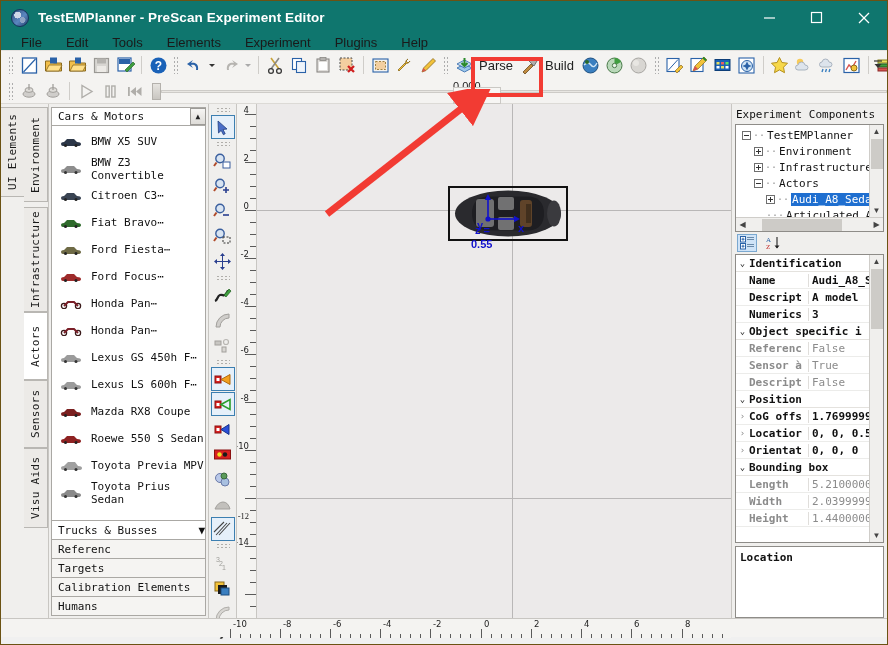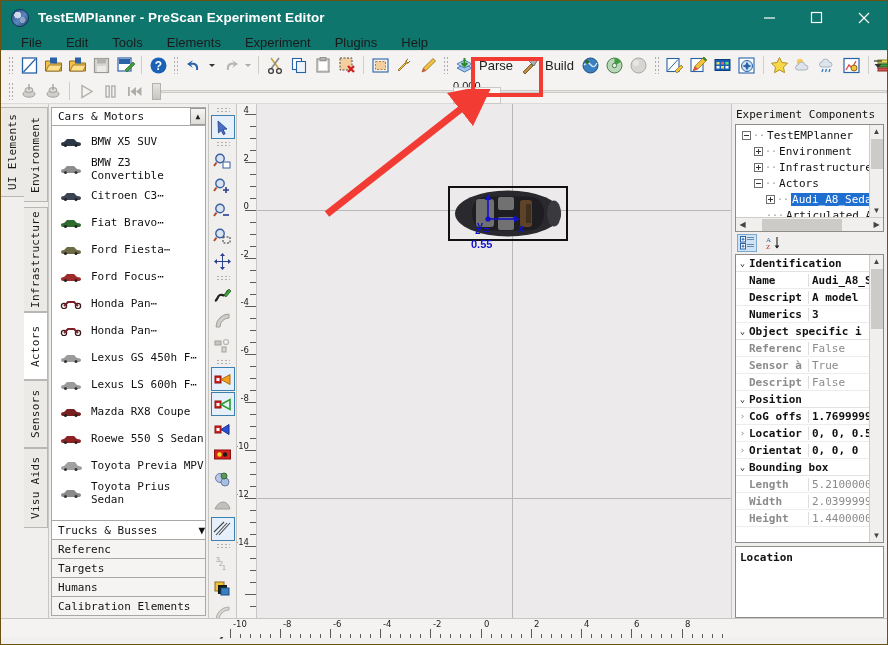"-12" div.lbl { font-family: none -> Liberation Serif, serif; top: 386px -> 408px }
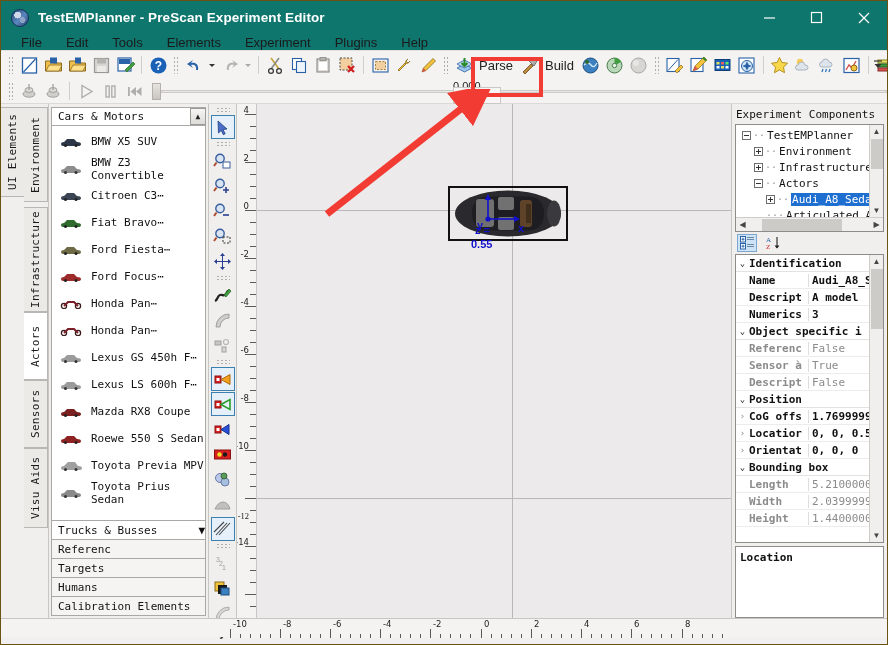"Humans" div.group-btn { order: before "Calibration Elements" -> after "Calibration Elements" }
